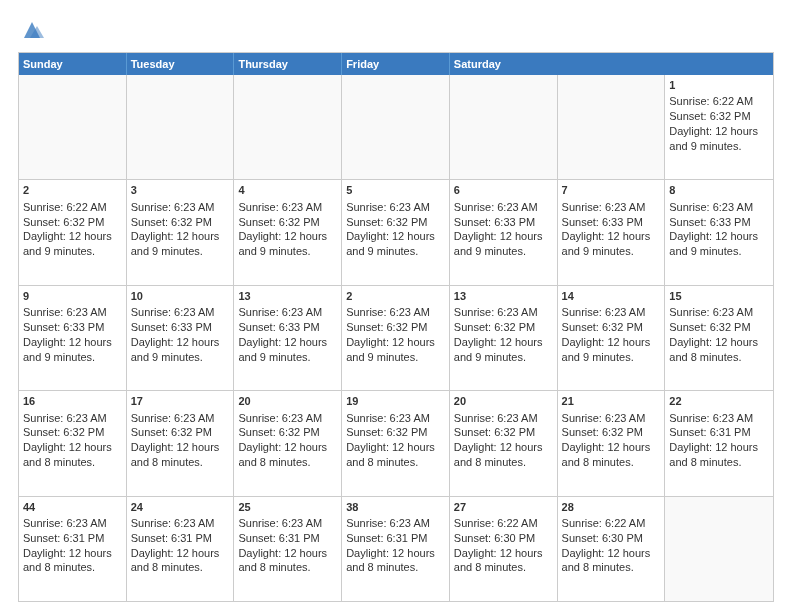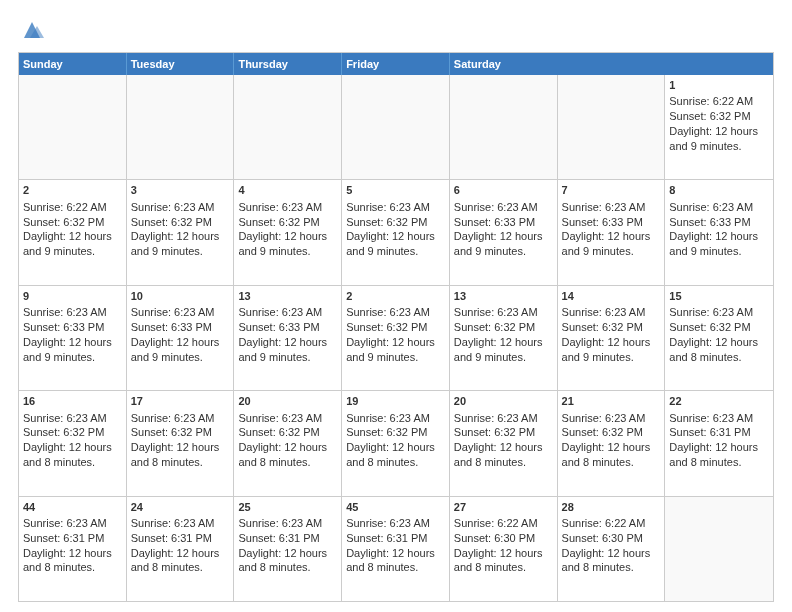"45" span.day-num { text: 45 -> 38 }
